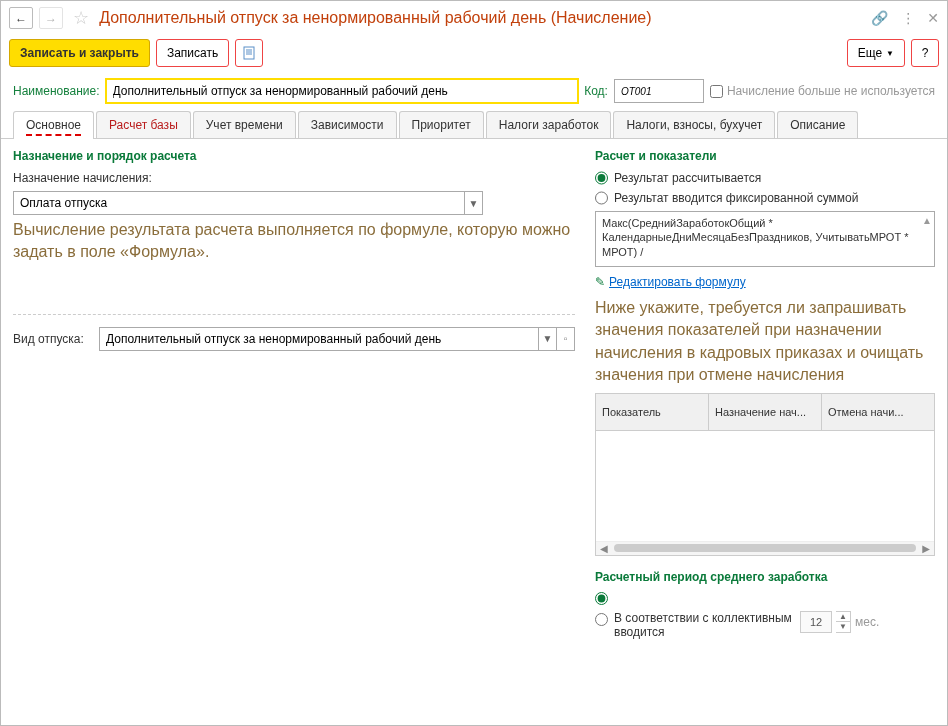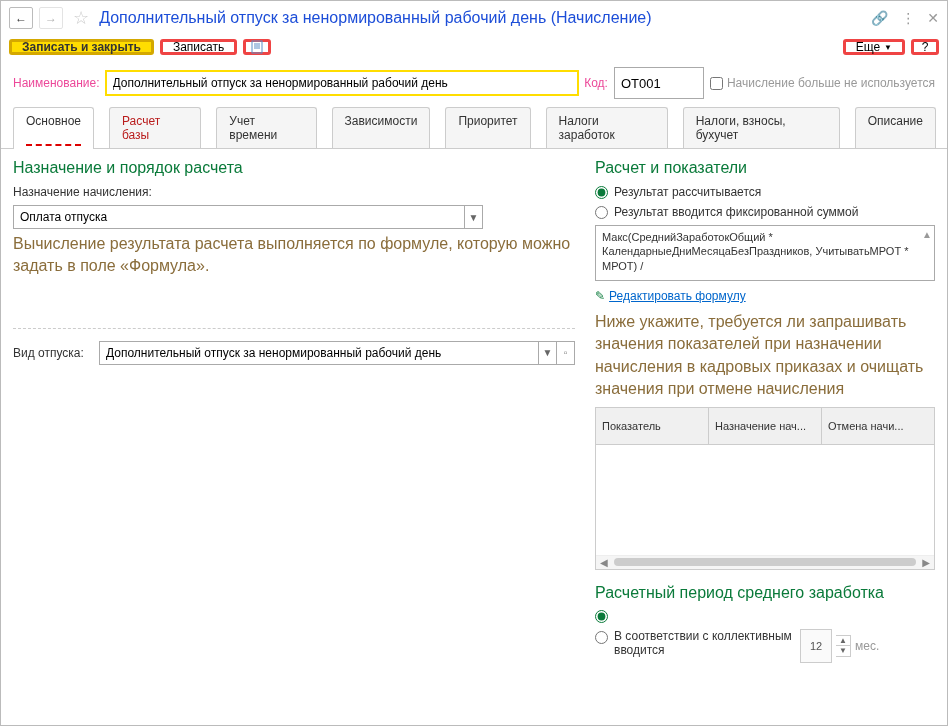"Дополнительный отпуск за ненормированный рабочий день (Начисление)" .title-text { color: #1d4ed8 -> #c2410c }
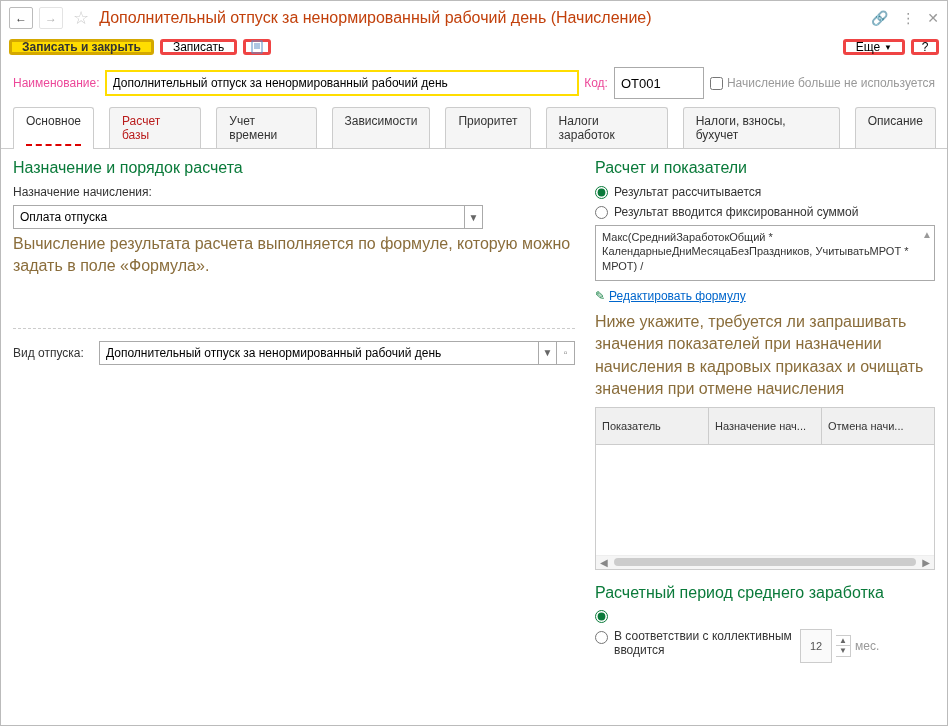"Записать и закрыть" .btn { border: 3px solid #ef4444 -> 1px solid #ef4444; height: 16px -> 28px }
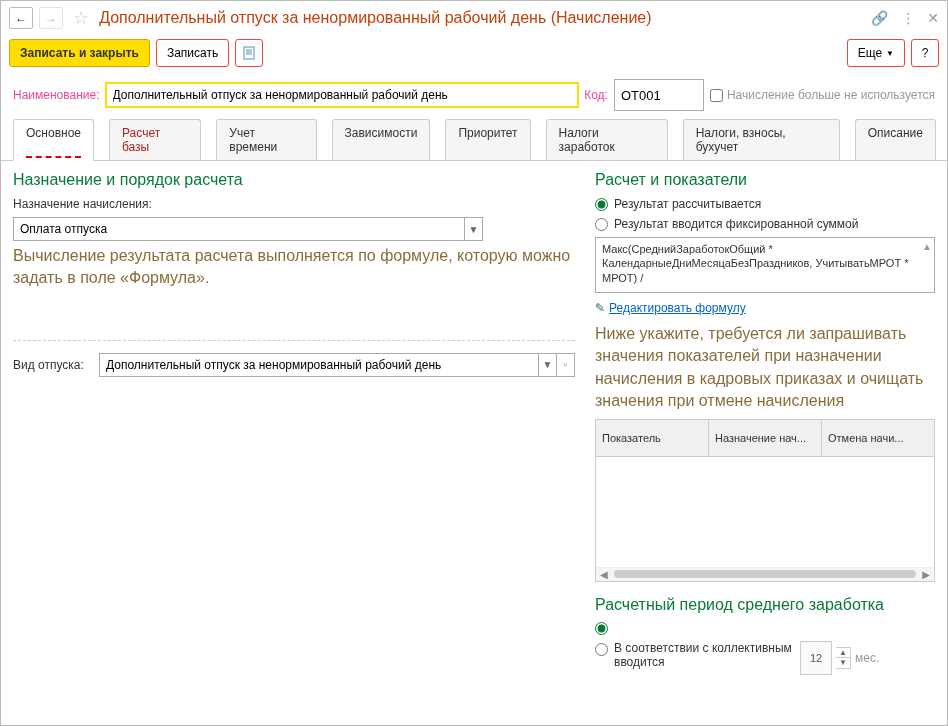"Наименование:" .label { color: #ec4899 -> #15803d }
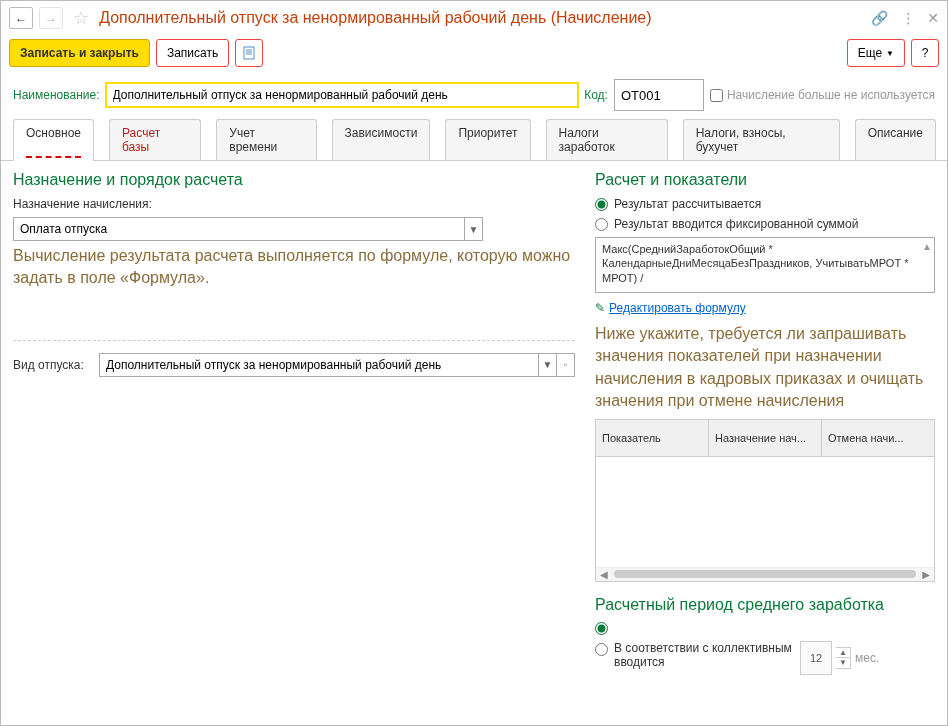"ОТ001" .input-small { font-size: 13px -> 10px; font-style: none -> italic; height: 32px -> 24px }
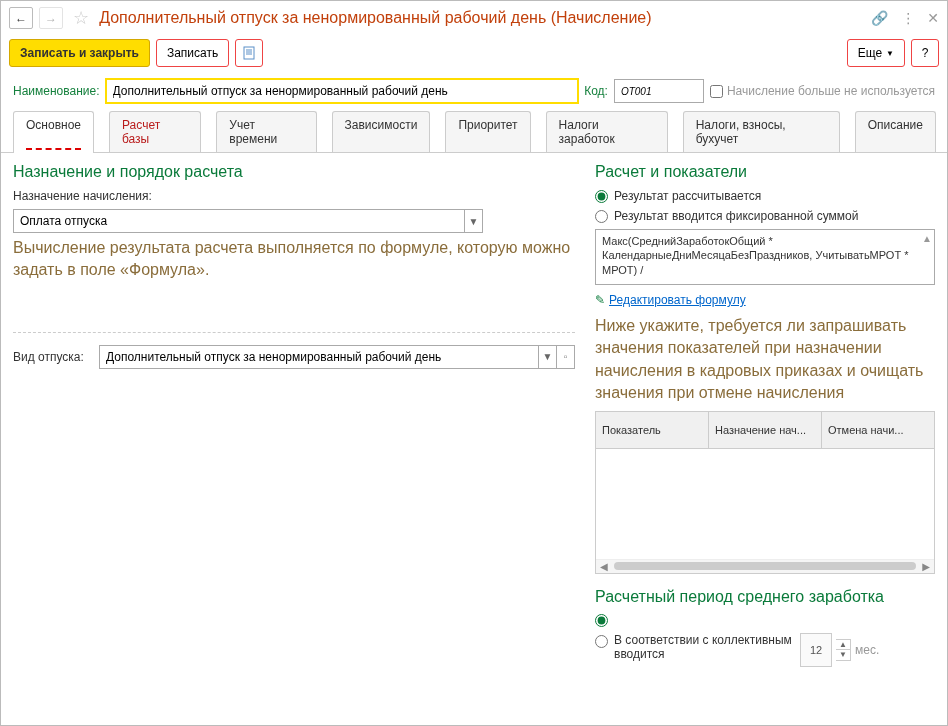"Основное" .tabs { gap: 16px -> 3px }
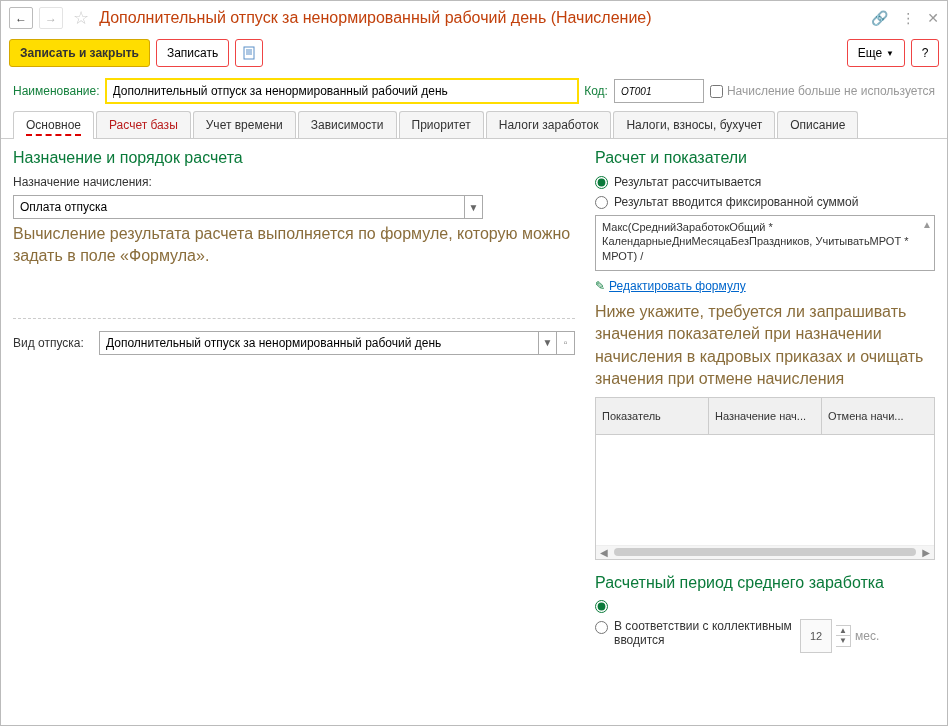"Назначение и порядок расчета" .section-header { font-size: 16px -> 12px; font-weight: normal -> bold }
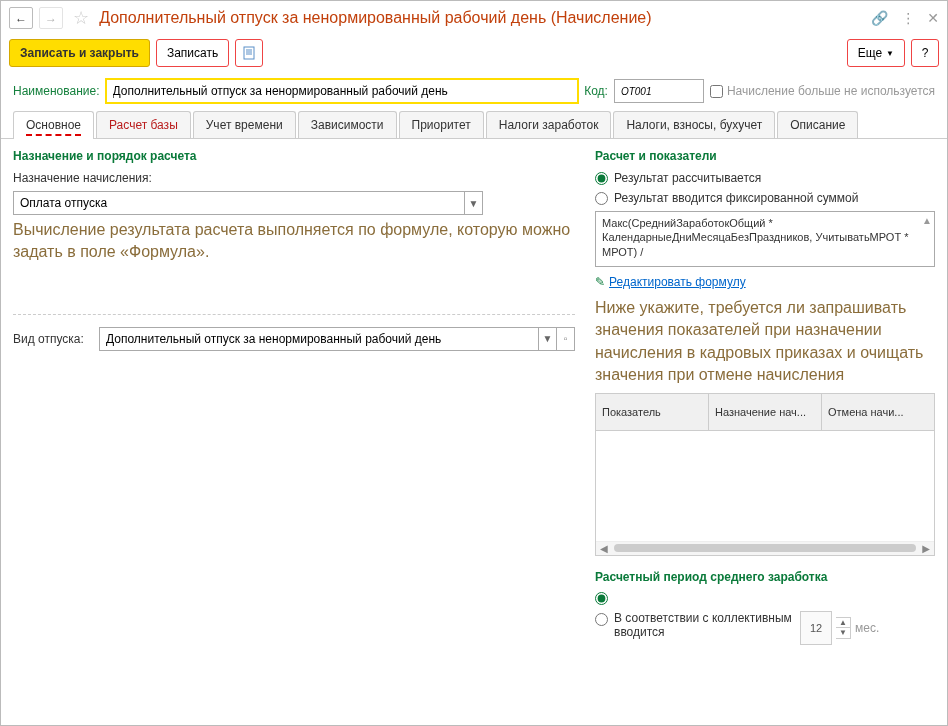"Результат рассчитывается" .radio-row { align-items: center -> none }
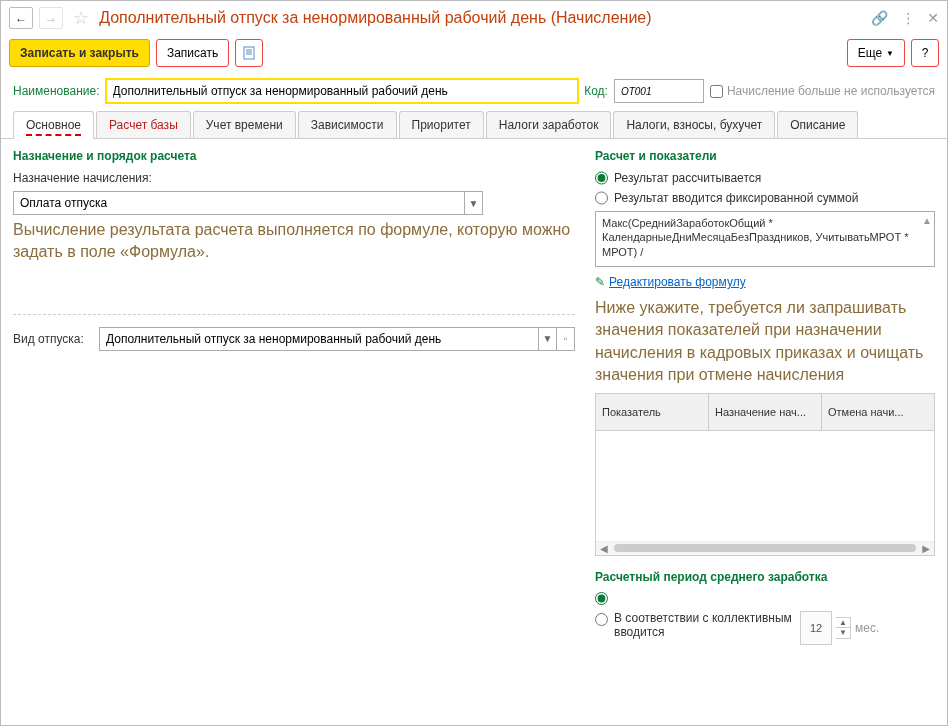"12" .spinner { height: 34px -> 22px }
